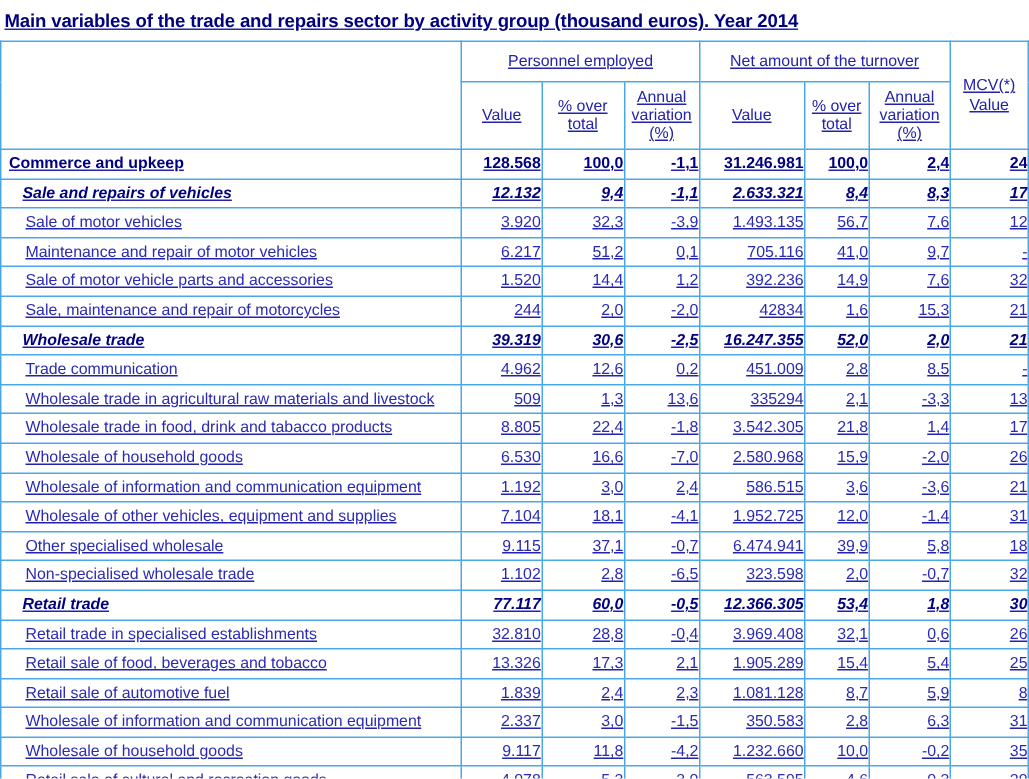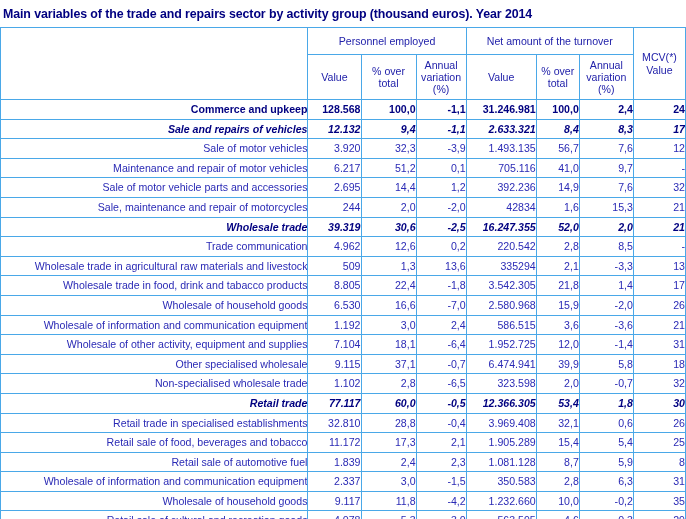"Main variables of the trade" #page { text-decoration: none -> underline }
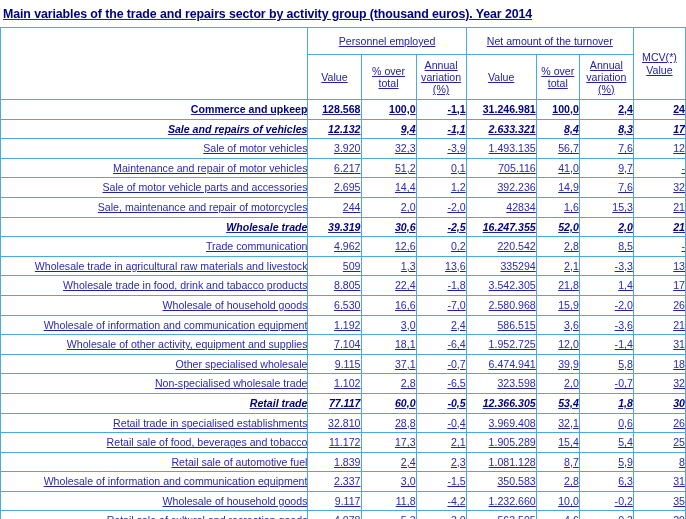"Commerce and upkeep" td.label { text-align: right -> left }
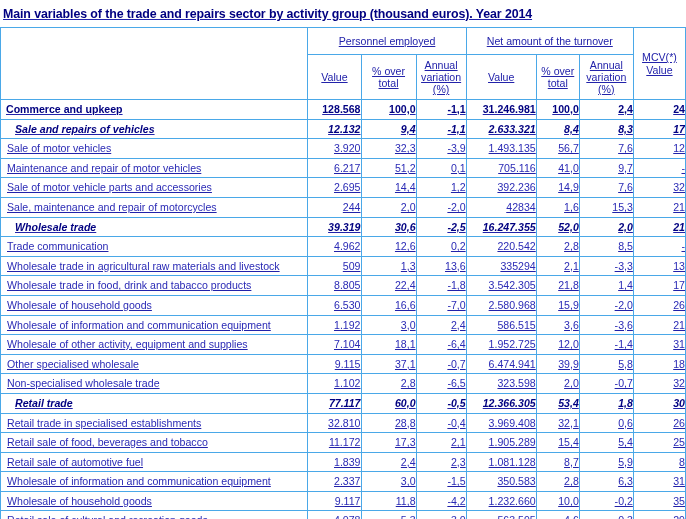"Sale of motor vehicles" tr.lvl2 td.label { padding-left: 6px -> 16px }
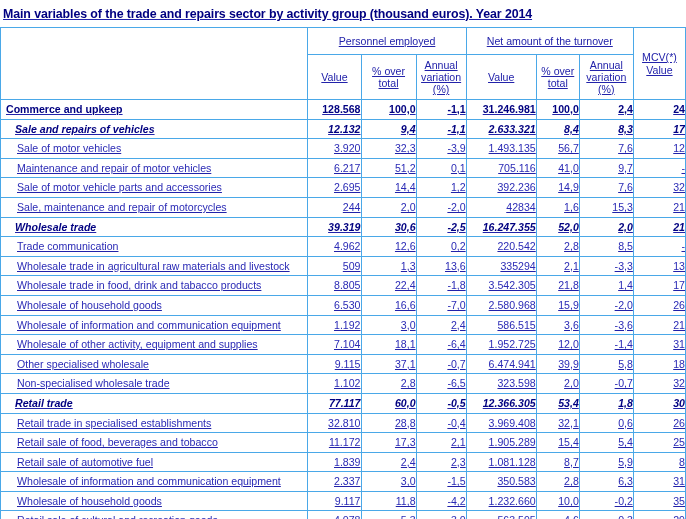"2.695" td.num { text: 2.695 -> 1.520 }
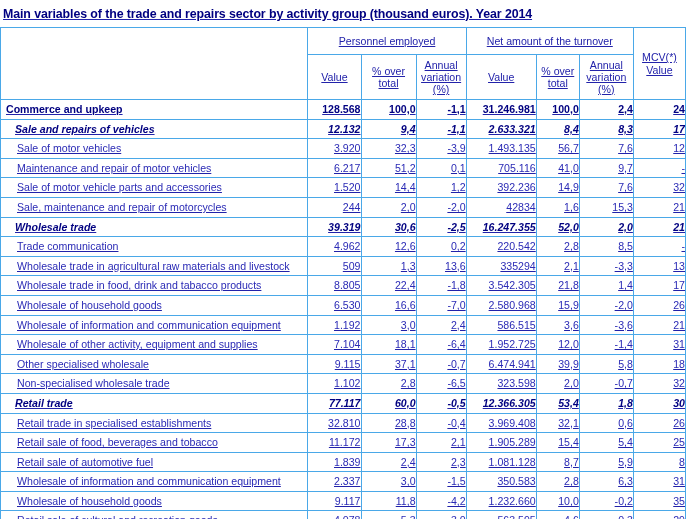"220.542" td.num { text: 220.542 -> 451.009 }
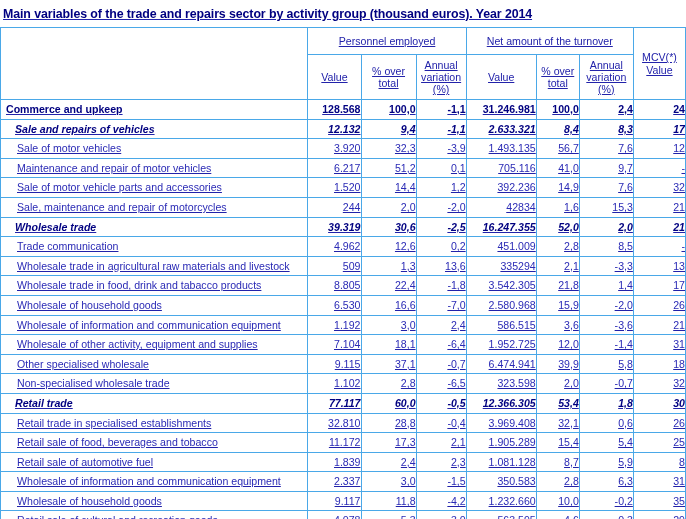"Wholesale of other activity, equipment" td.label { text: activity -> vehicles }
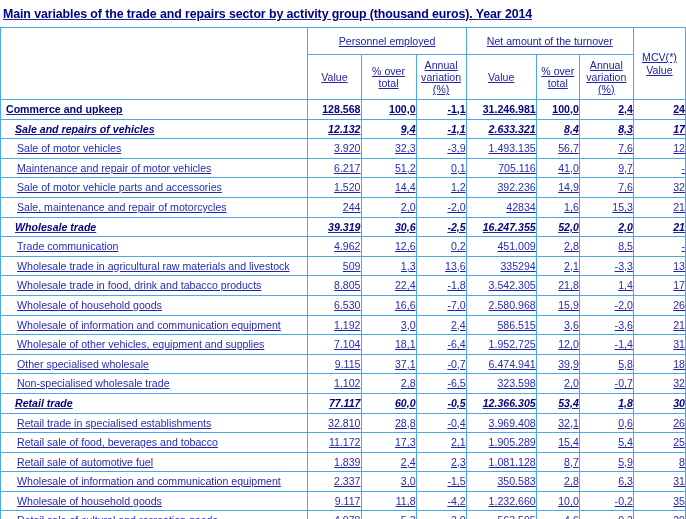"-6,4" td.num { text: -6,4 -> -4,1 }
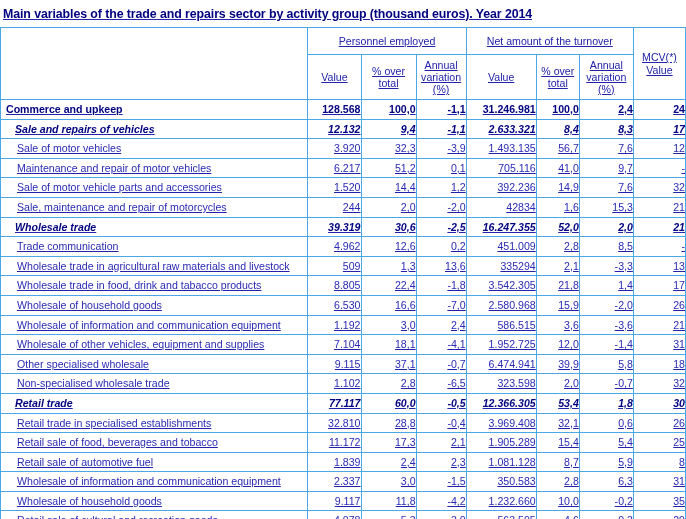"11.172" td.num { text: 11.172 -> 13.326 }
